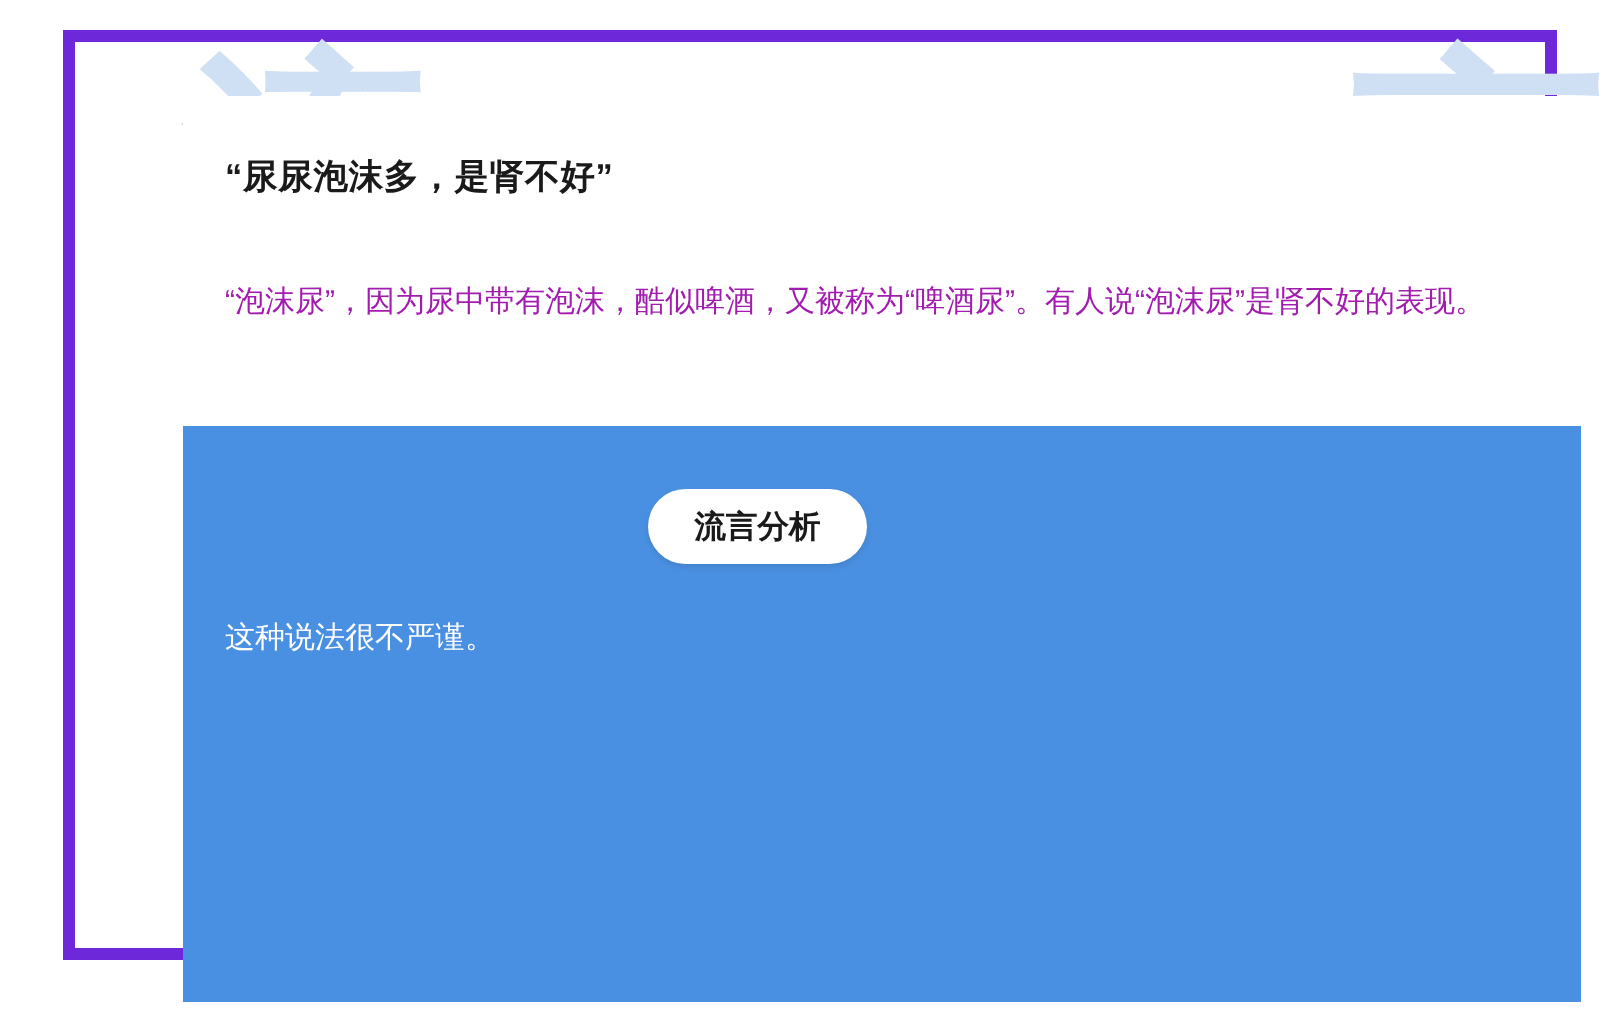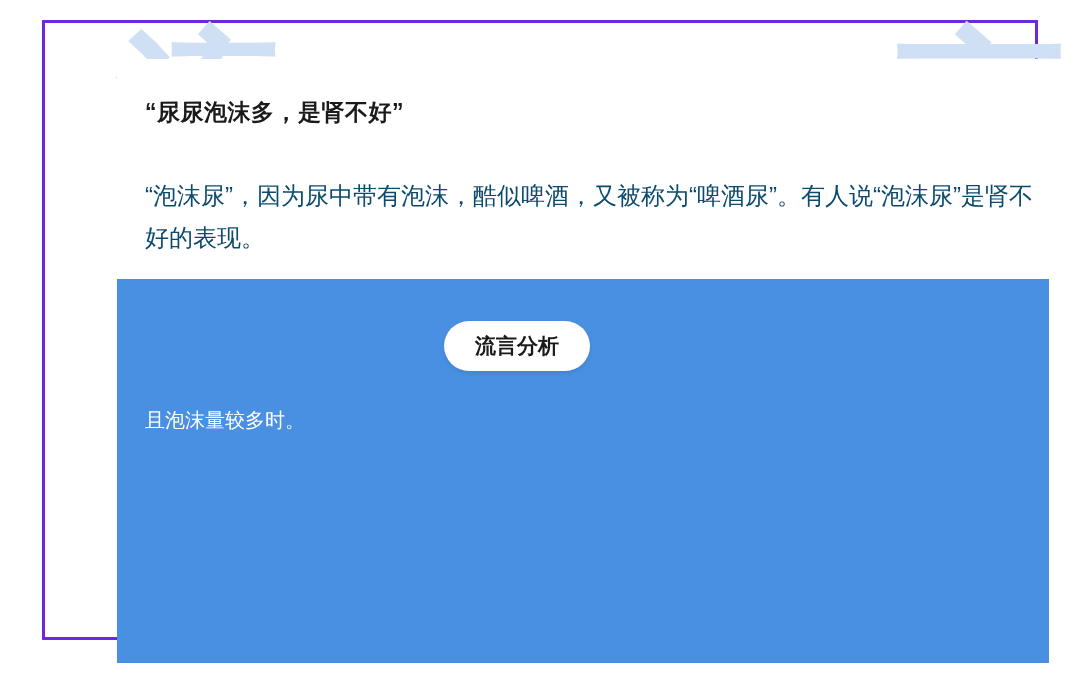"“尿尿泡沫多，是肾不好”" .card { border: 3px solid #6d28d9 -> 8px solid #6d28d9 }
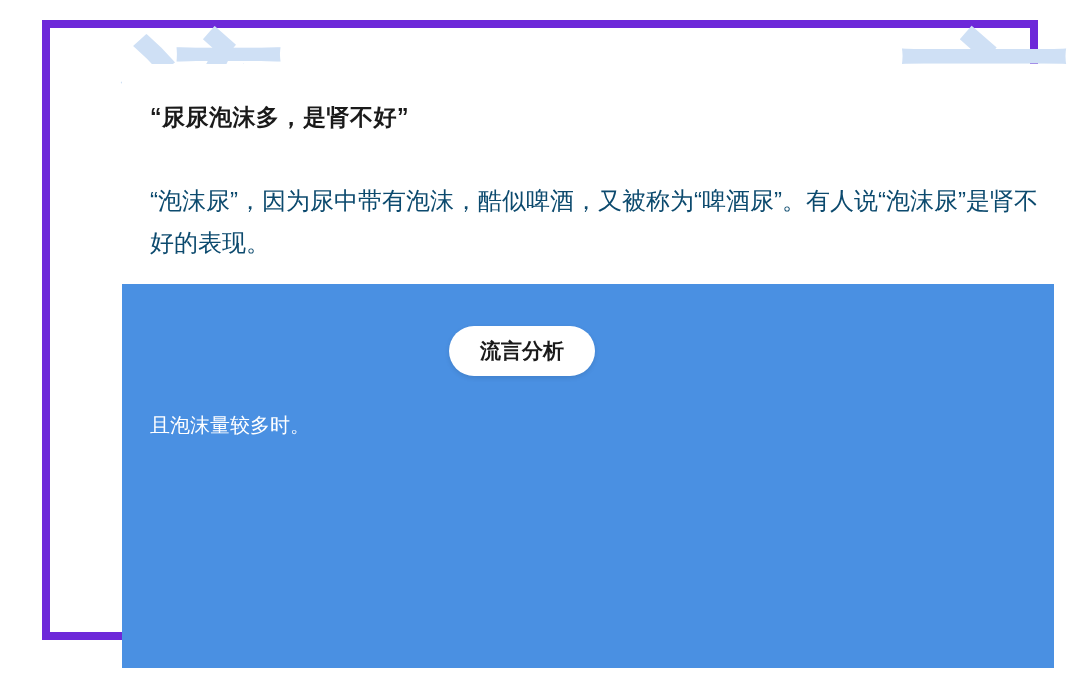"“泡沫尿”，因为尿中带有泡沫，酷似啤酒，又被称为“啤酒尿”。有人说“泡沫尿”是肾" .intro { color: #0c4a6e -> #a21caf; font-size: 24px -> 20px }
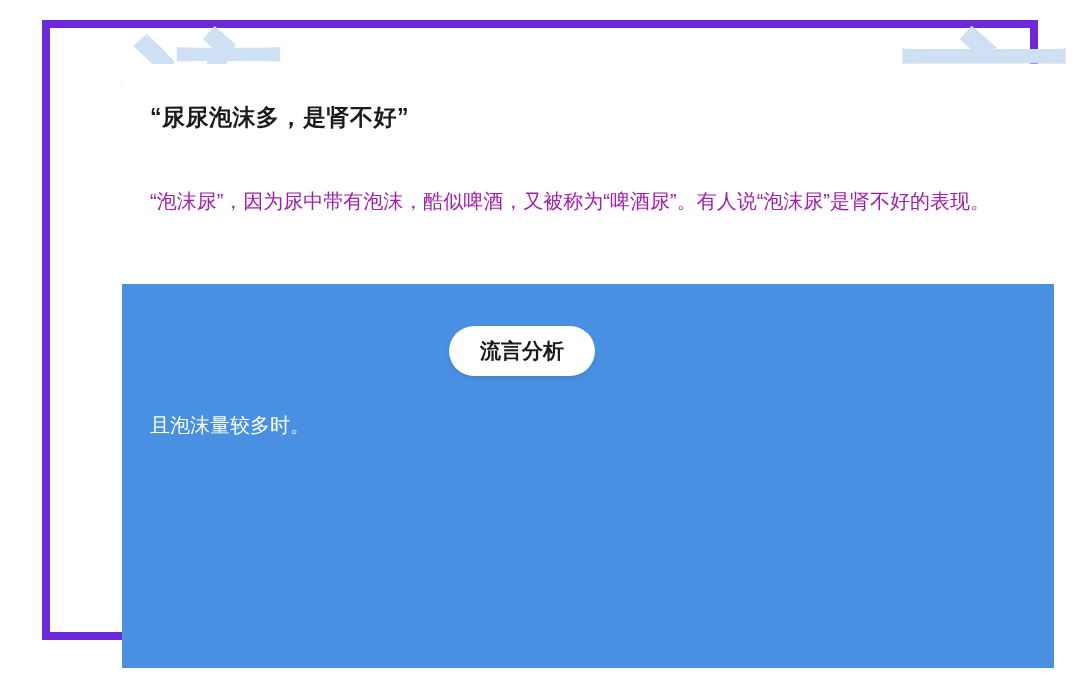"流言分析" .badge { left: 327px -> 310px }
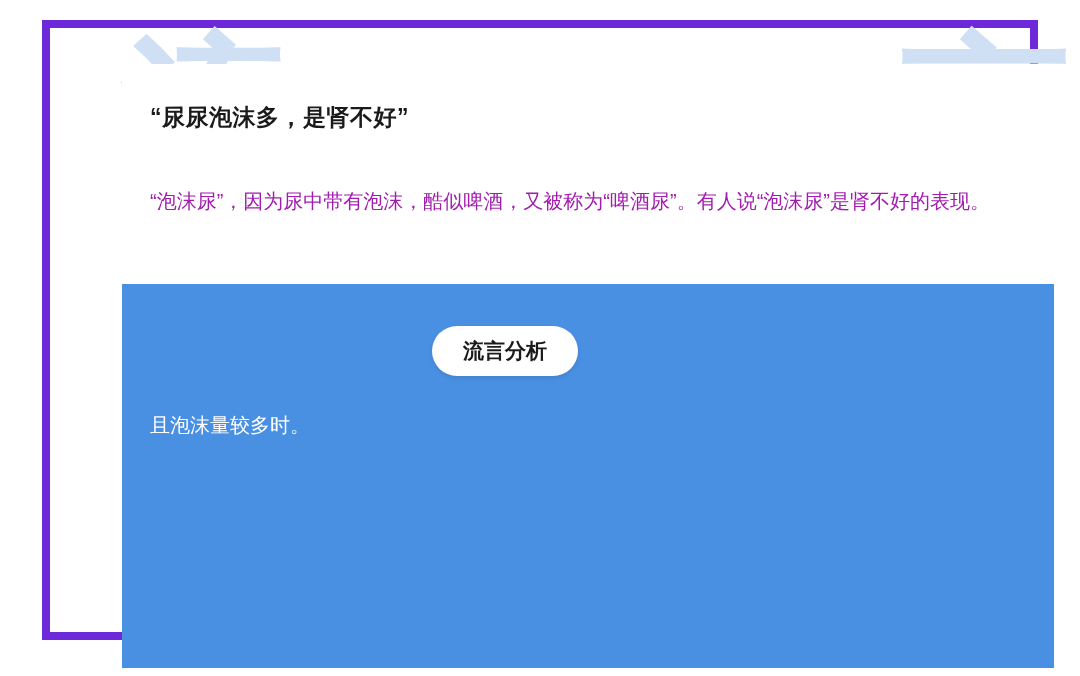"且泡沫量较多时。" div.blue-text { text: 且泡沫量较多时 -> 这种说法很不严谨 }
